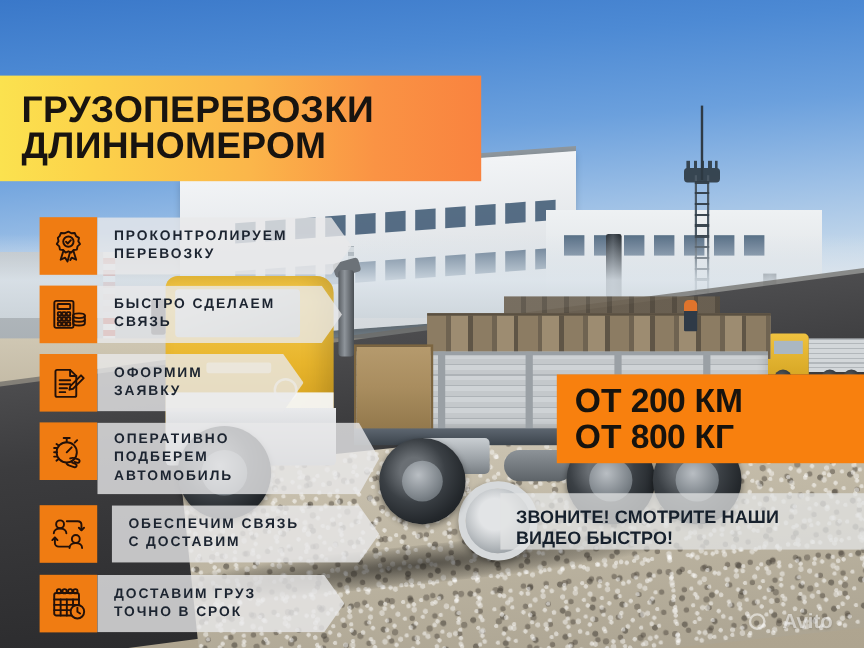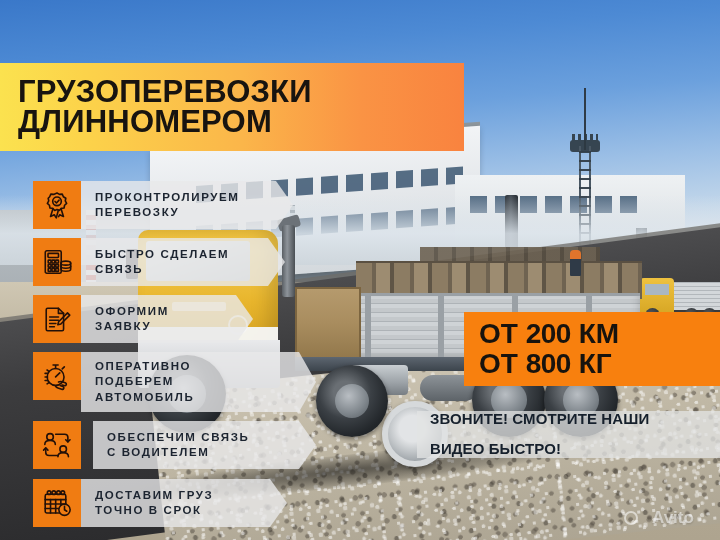"ГРУЗОПЕРЕВОЗКИ" .headline { width: 464px -> 401px }
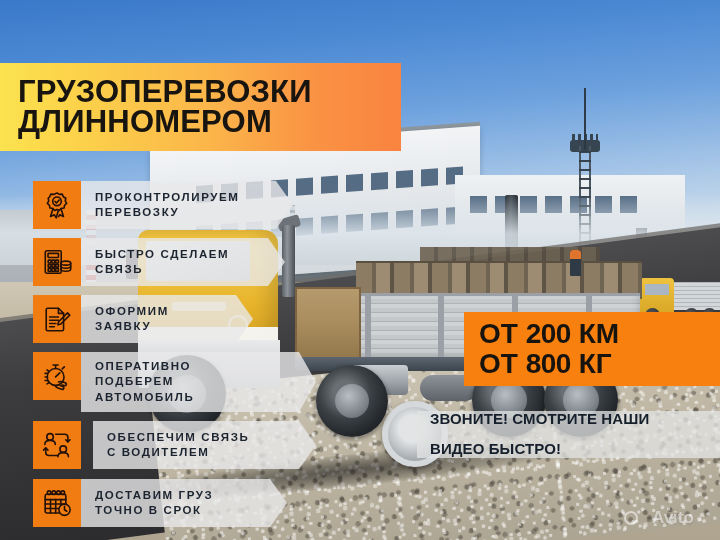"ЗВОНИТЕ! СМОТРИТЕ НАШИ" .cta { justify-content: space-between -> flex-end }
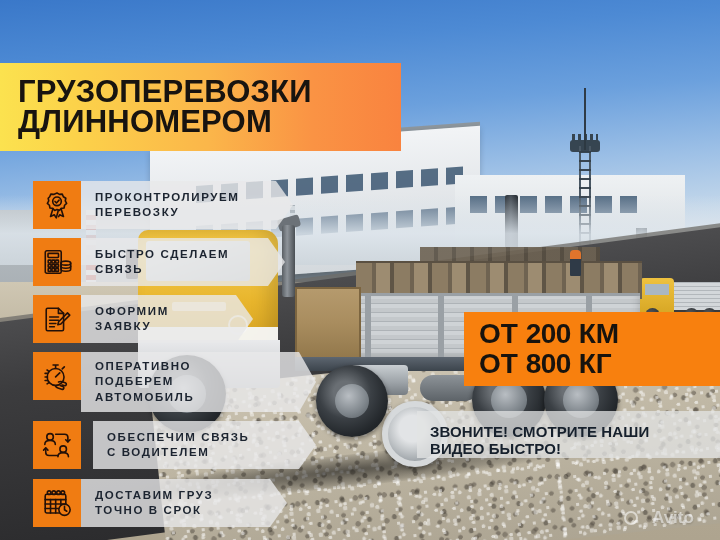"С ВОДИТЕЛЕМ" span { text: ВОДИТЕЛЕМ -> ДОСТАВИМ }
